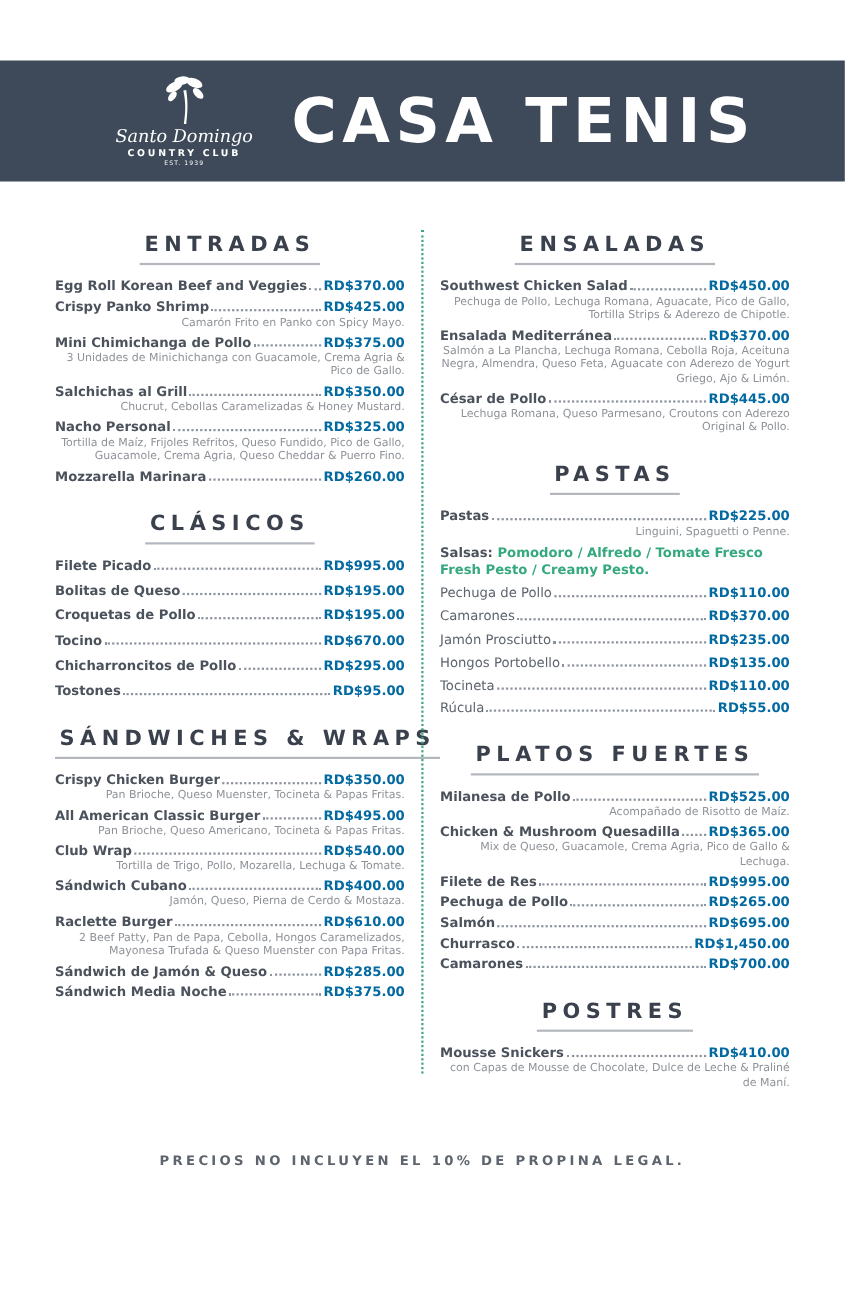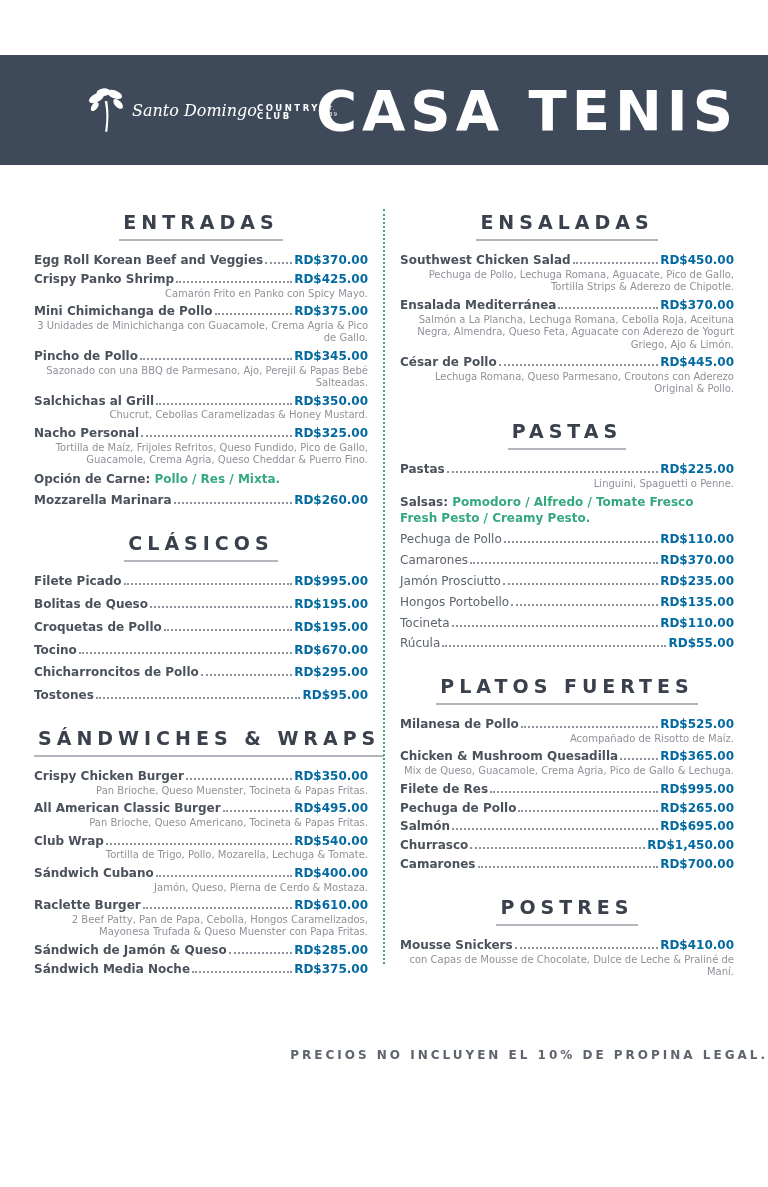"Santo Domingo" .logo { flex-direction: row -> column }
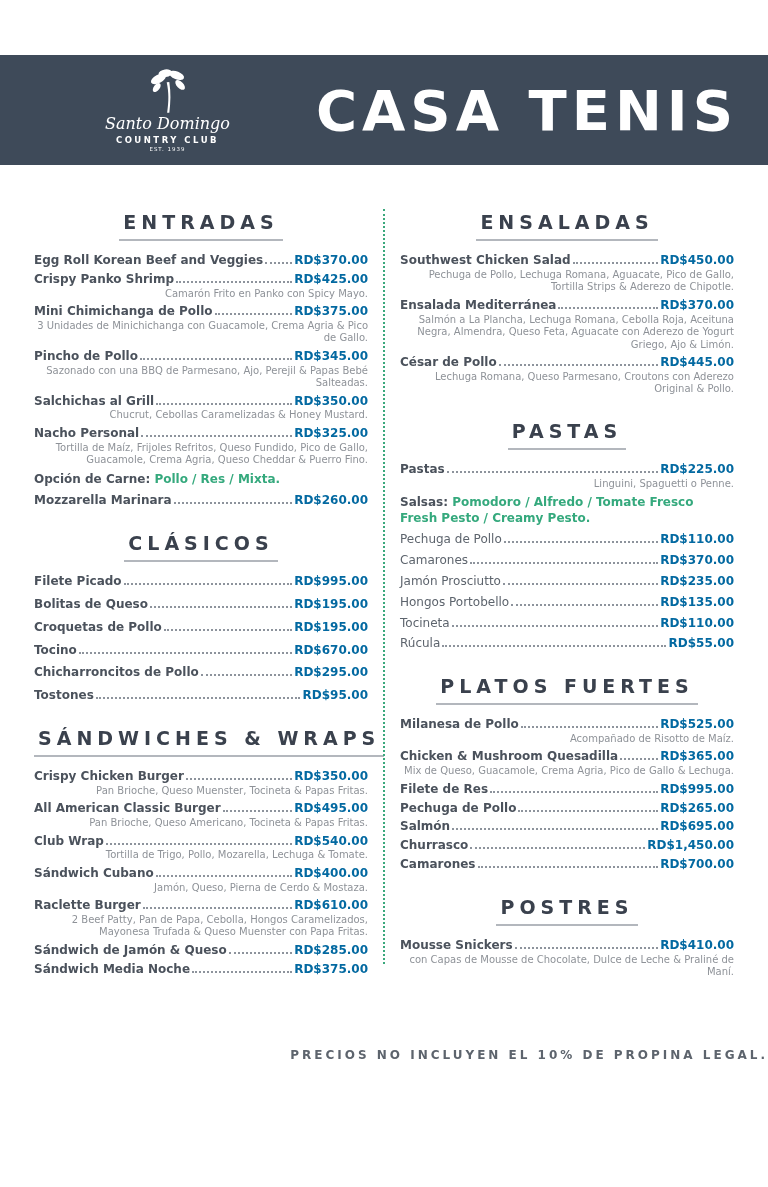"CASA TENIS" .title { text-align: right -> left }
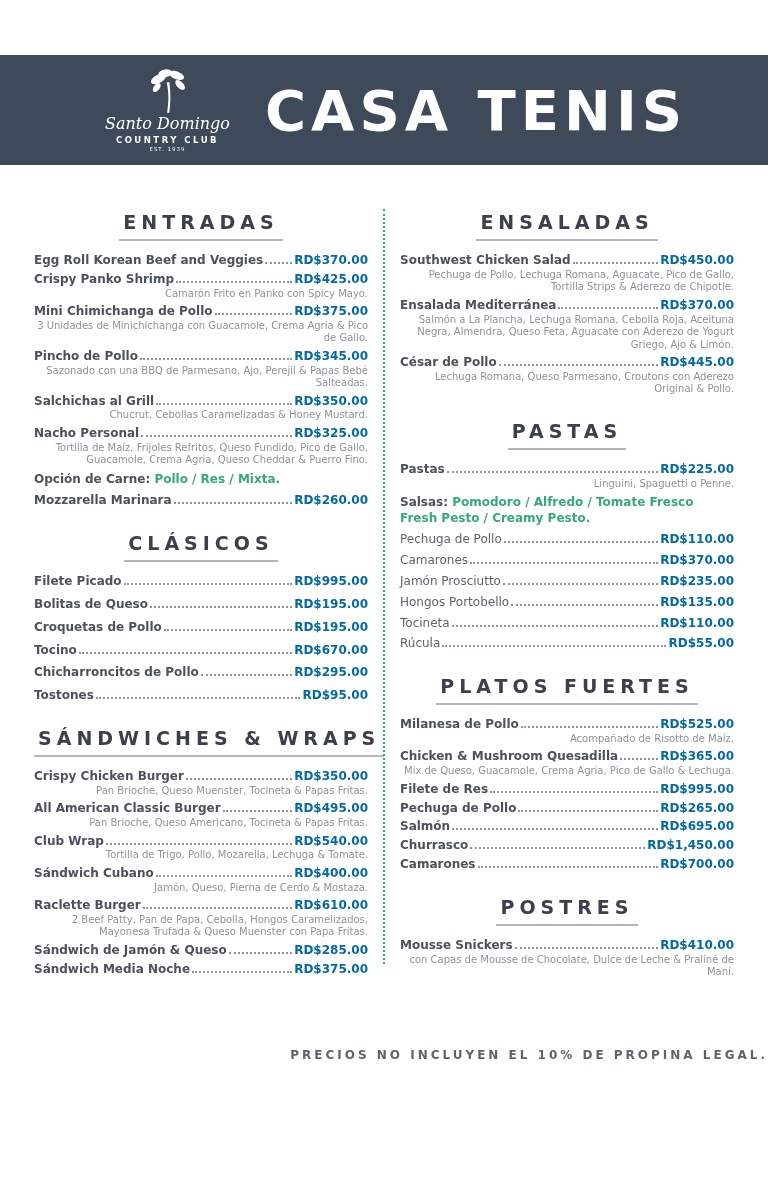"ENTRADAS" .columns { padding: 0 34px -> 0 50px }
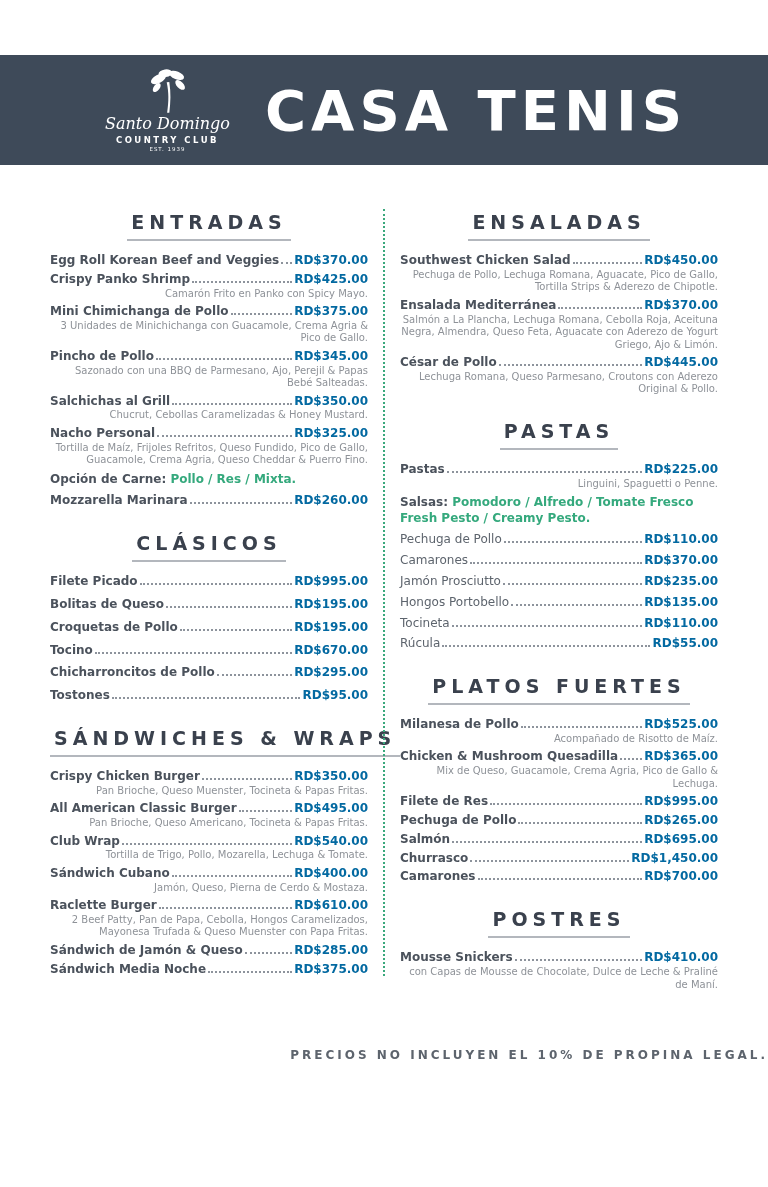"Pincho de Pollo" div.dish { html: <div> <div> <span>Pincho de Pollo</span> <span></span> <span>RD$345.00</span> </div> <div>Sazonado con una BBQ de Parmesano, Ajo, Perejil &amp; Papas Bebé Salteadas.</div> </div> -> none }
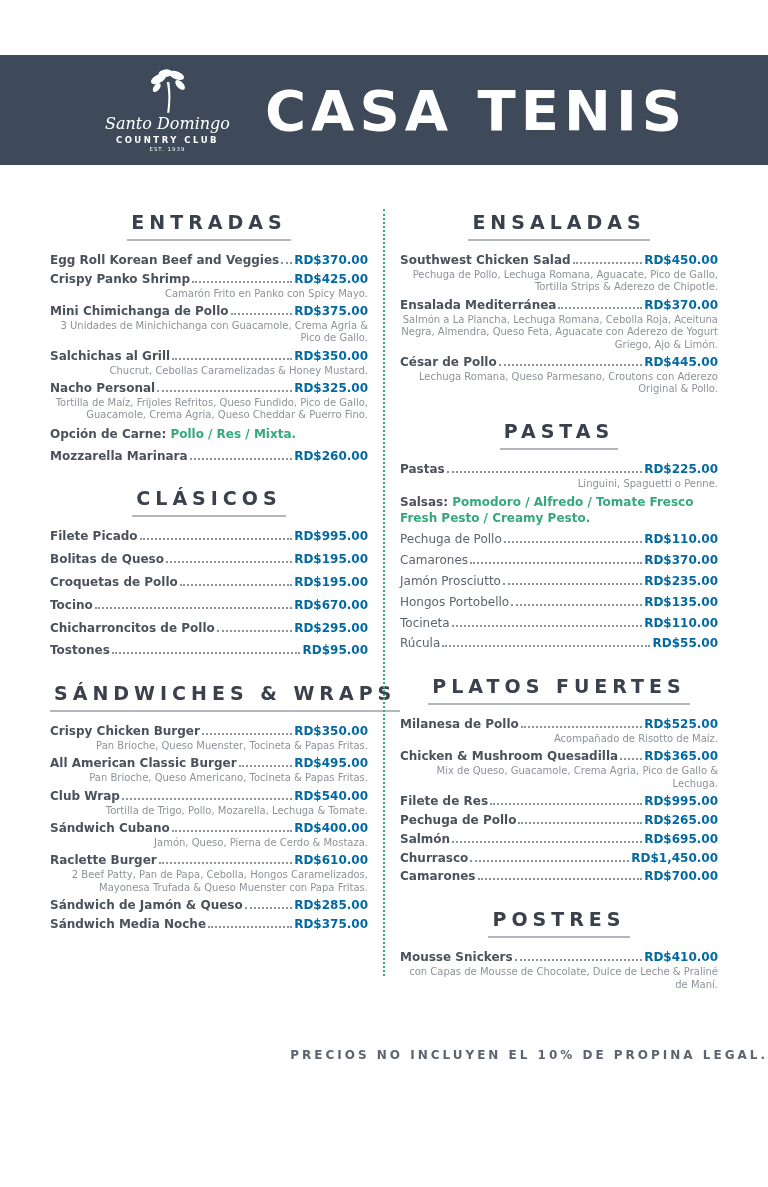"Opción de Carne: Pollo /" div.note { html: <div><span>Opción de Carne: </span><span>Pollo / Res / Mixta.</span></div> -> none }
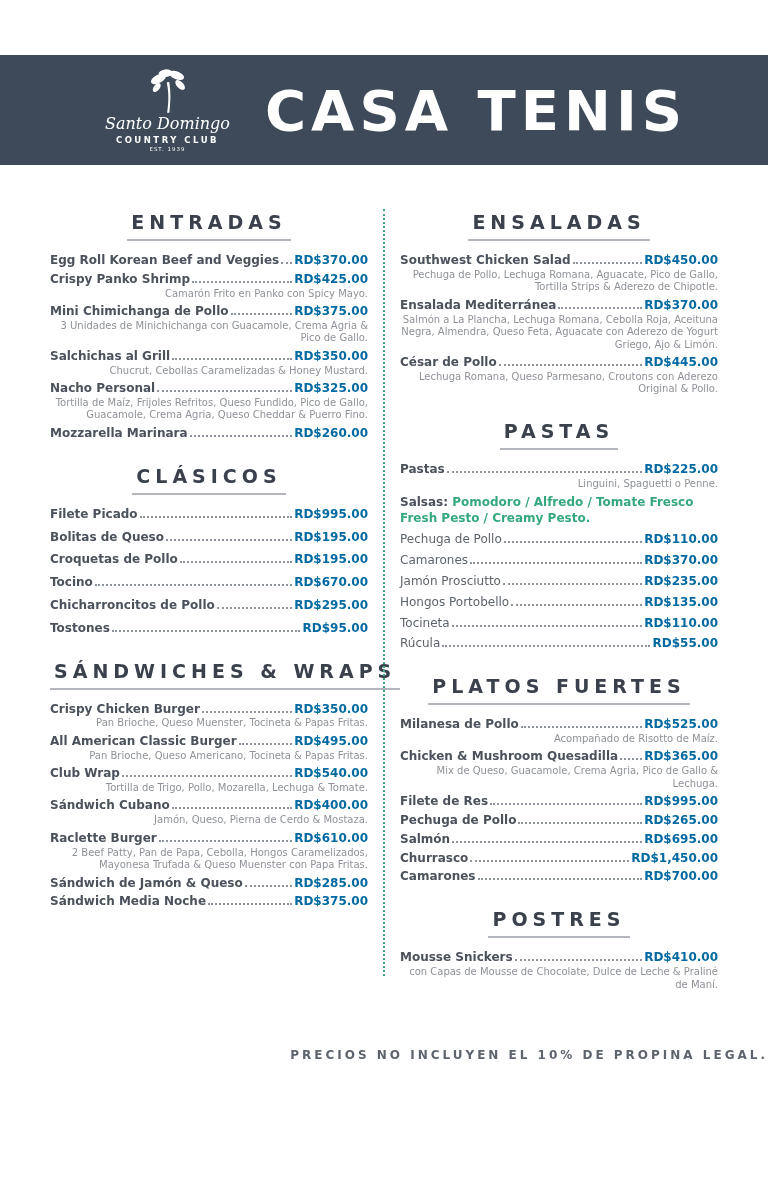"PRECIOS NO INCLUYEN EL 10%" .footer { text-align: right -> center }
